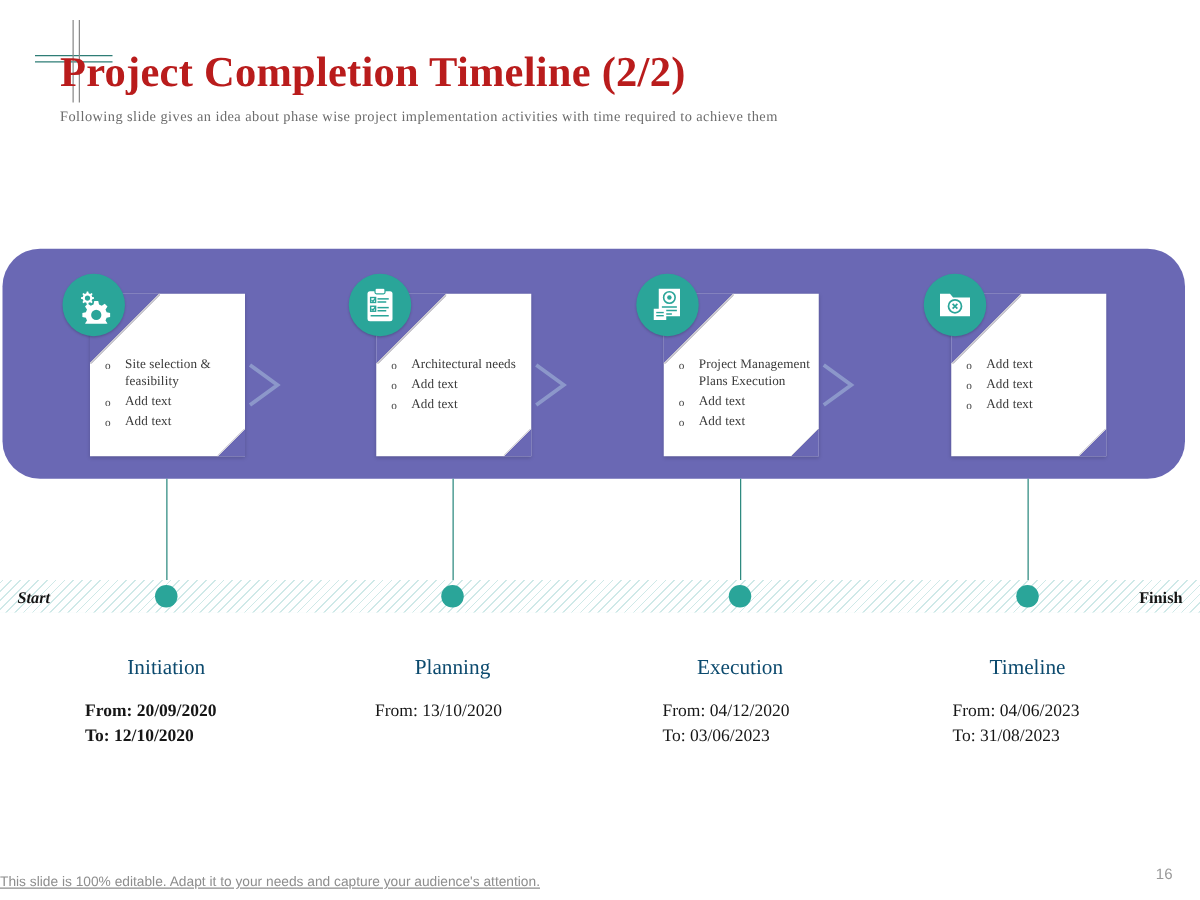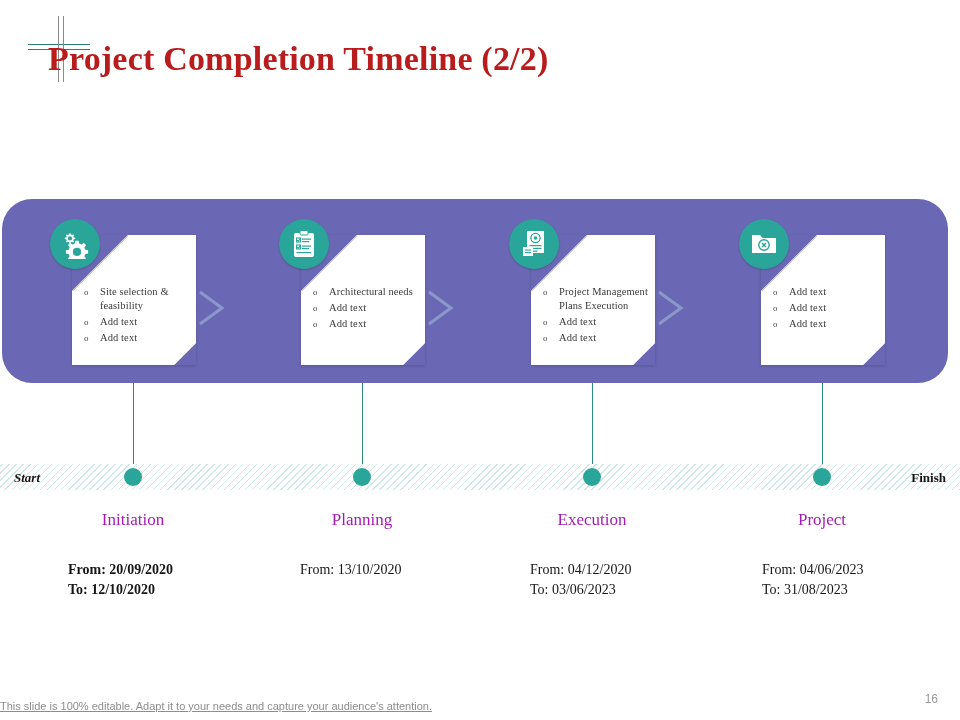"Following slide gives an idea" div { html: none -> <div>Following slide gives an idea about phase wise project implementation activities with time required to achieve them</div> }
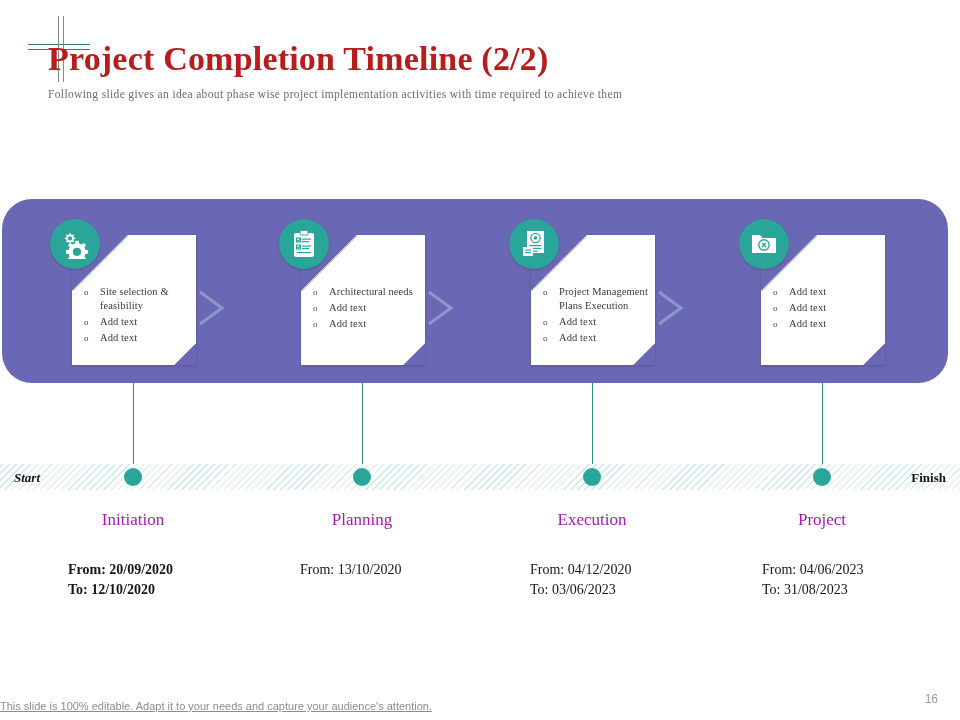"Initiation" .phase-name { color: #a21caf -> #0c4a6e; top: 510px -> 524px }
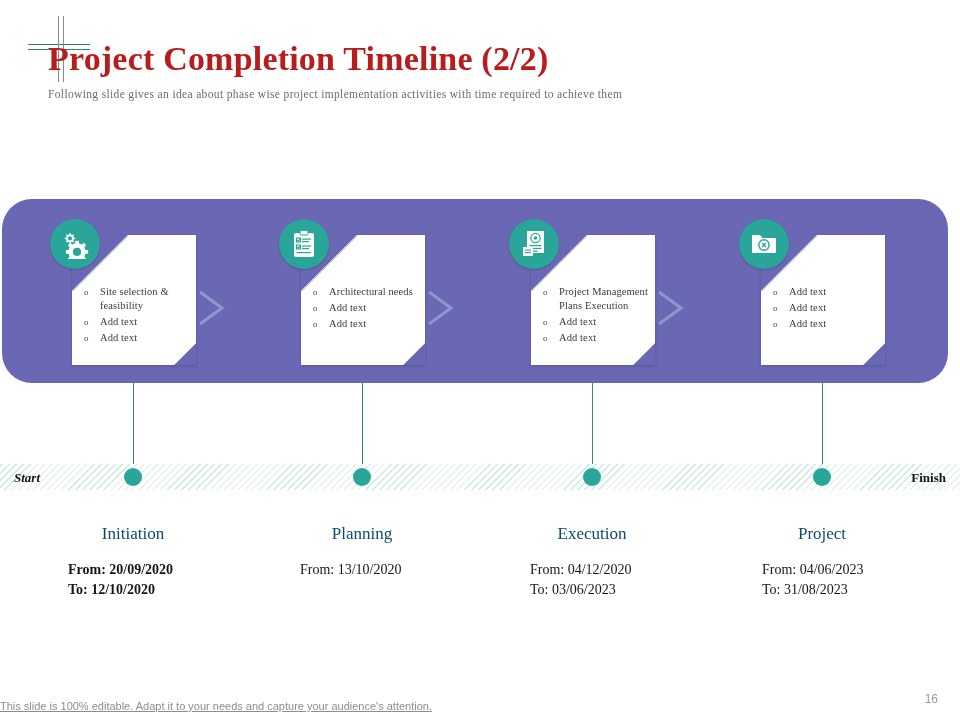"Project" div.phase-name { text: Project -> Timeline }
